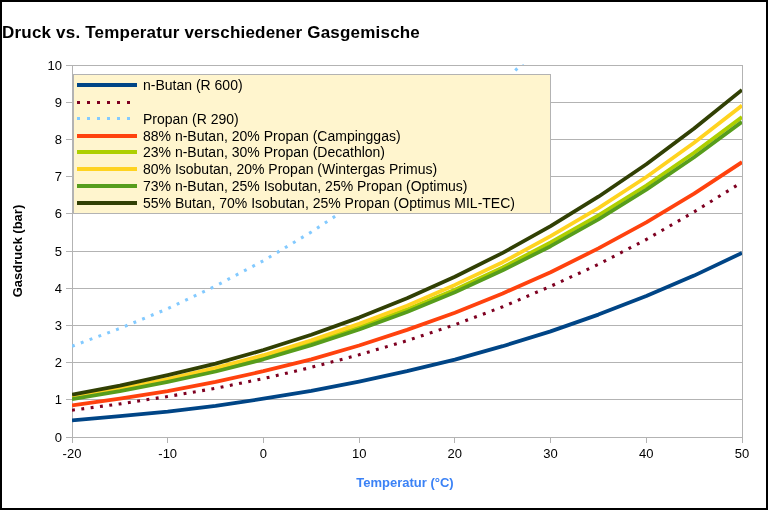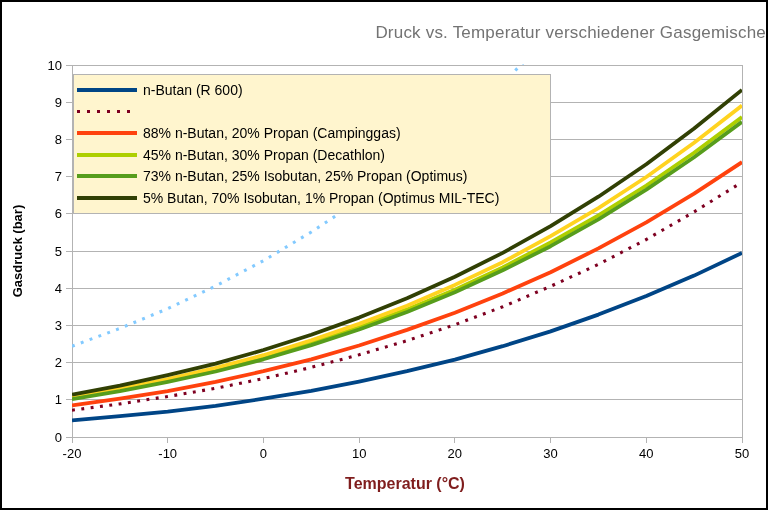"Druck vs. Temperatur verschiedener" .chart-title { color: #737373 -> #000000; font-weight: normal -> bold; text-align: right -> left }
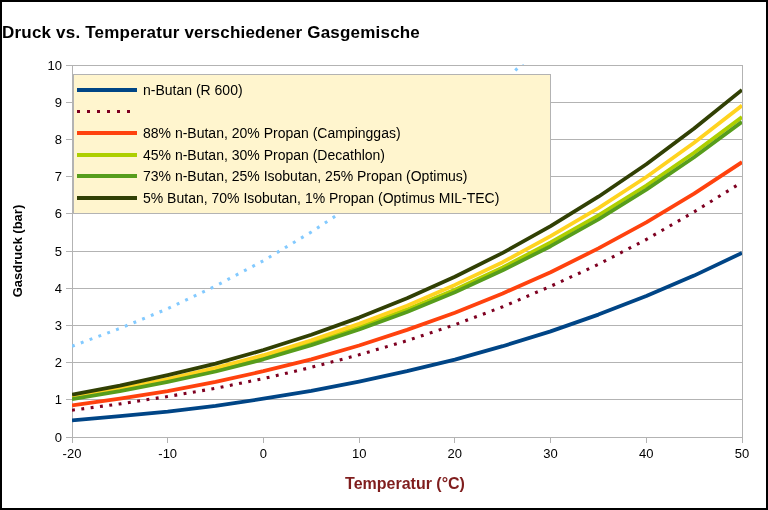"Propan (R 290)" div.legend-row { html: none -> <div> <span></span> <span>Propan (R 290)</span> </div> }
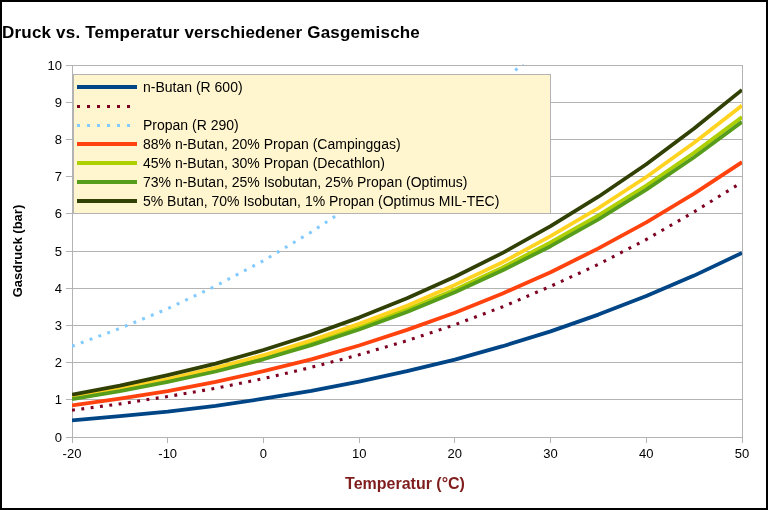"45% n-Butan, 30% Propan (Decathlon)" span.legend-label { text: 45% -> 23% }
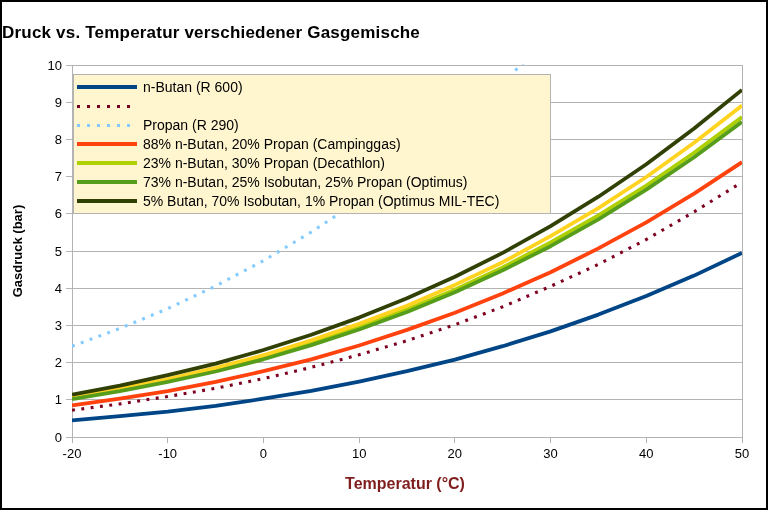"80% Isobutan, 20% Propan (Wintergas" div.legend-row { html: none -> <div> <span></span> <span>80% Isobutan, 20% Propan (Wintergas Primus)</span> </div> }
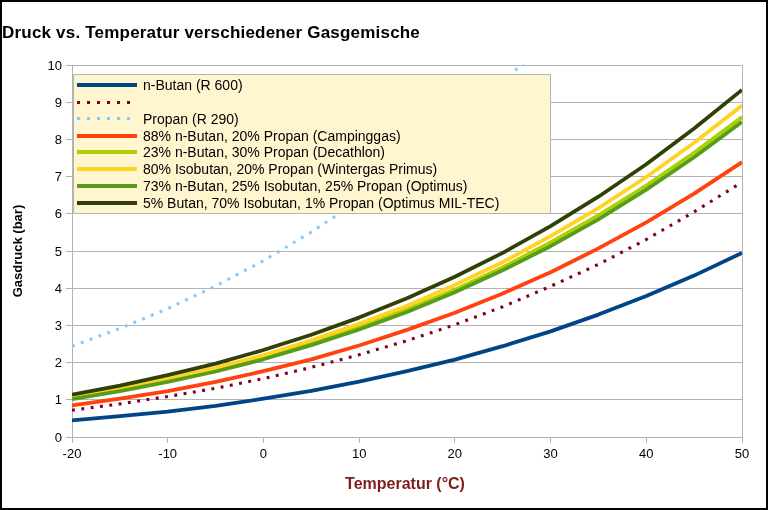"5% Butan, 70% Isobutan, 1%" span.legend-label { text: 5% Butan, 70% Isobutan, 1% -> 55% Butan, 70% Isobutan, 25% }
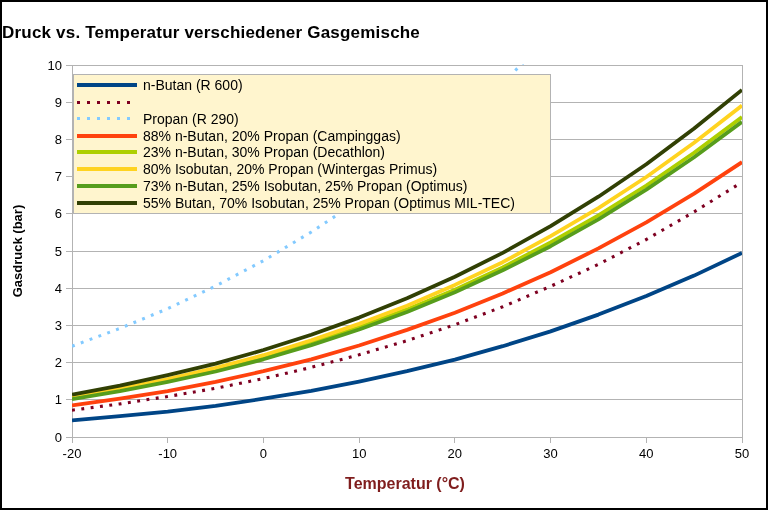"Temperatur (°C)" .xlabel { color: #7f1d1d -> #3b82f6; font-size: 16px -> 13px }
